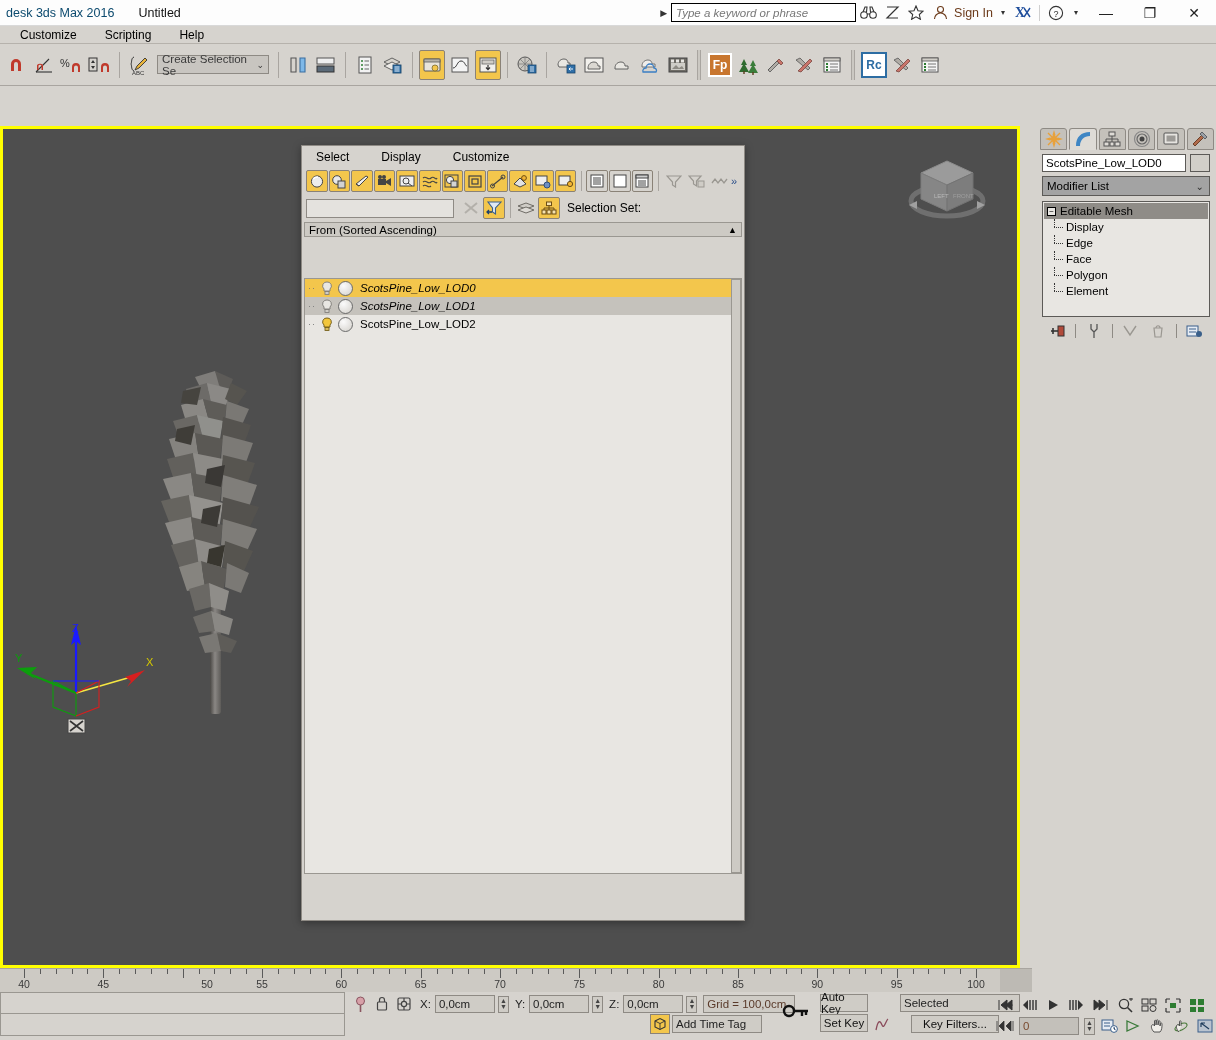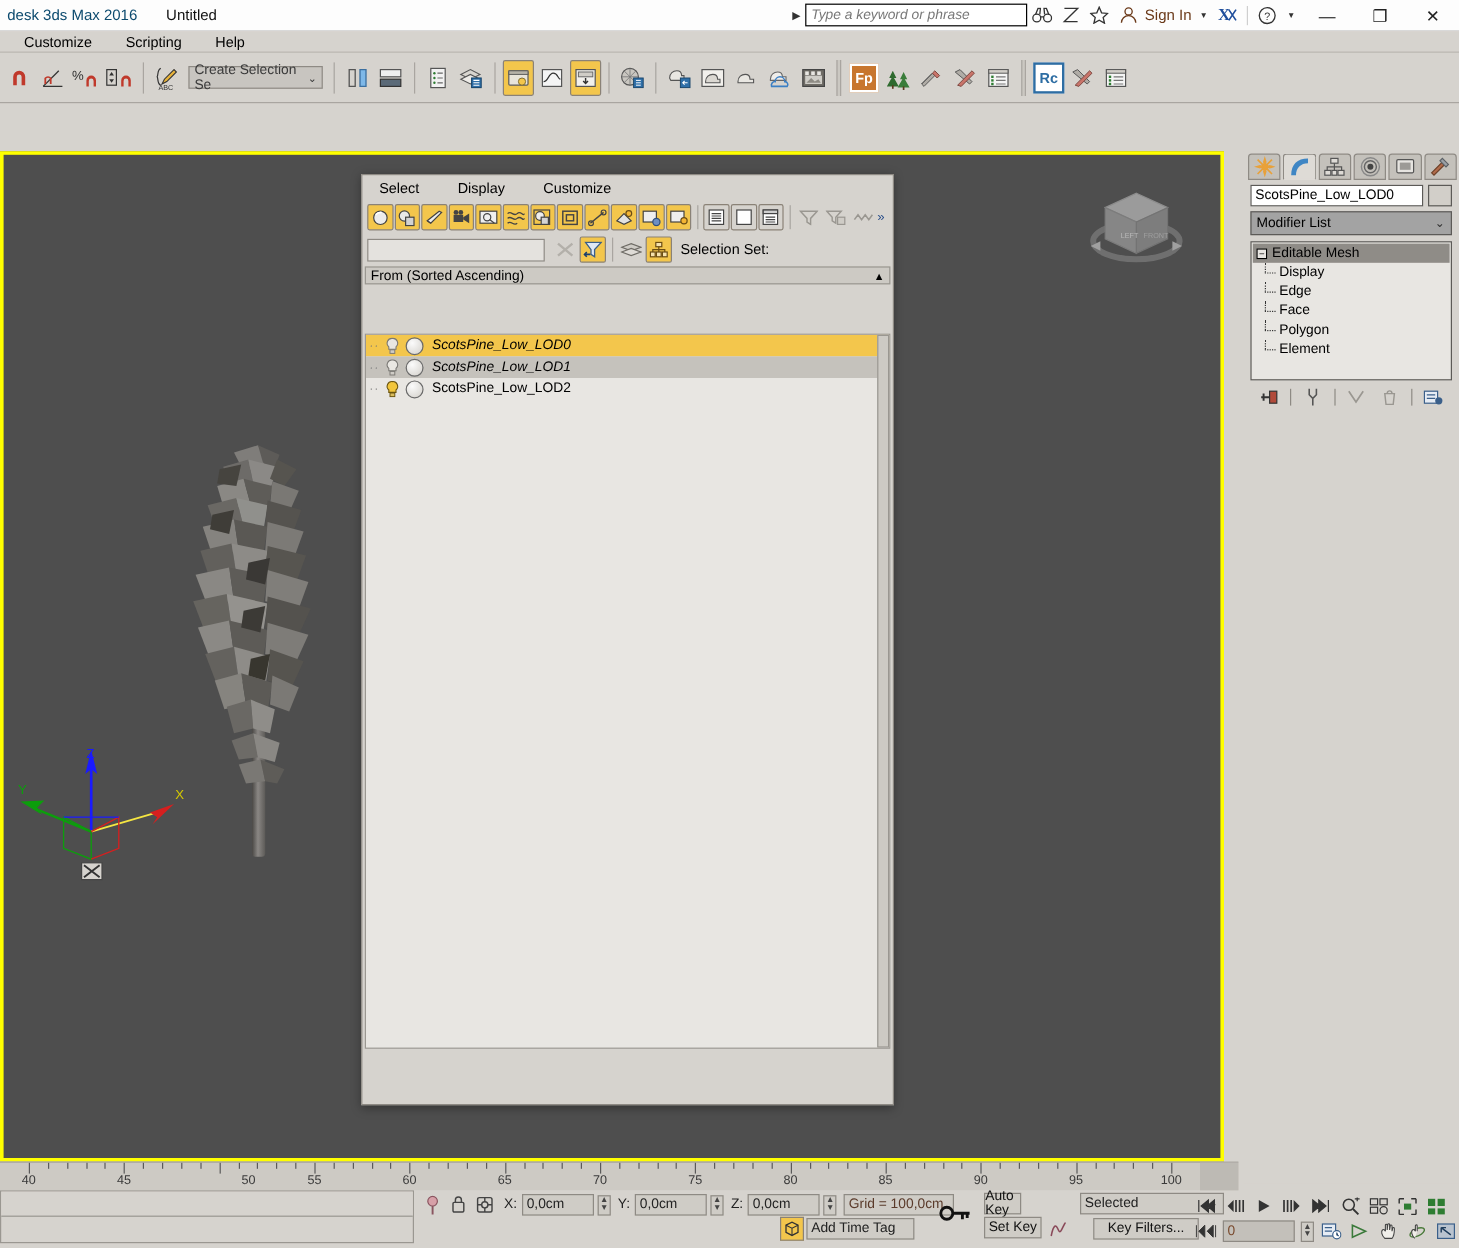"Auto Key" div.sb-btn { width: 31px -> 48px }
